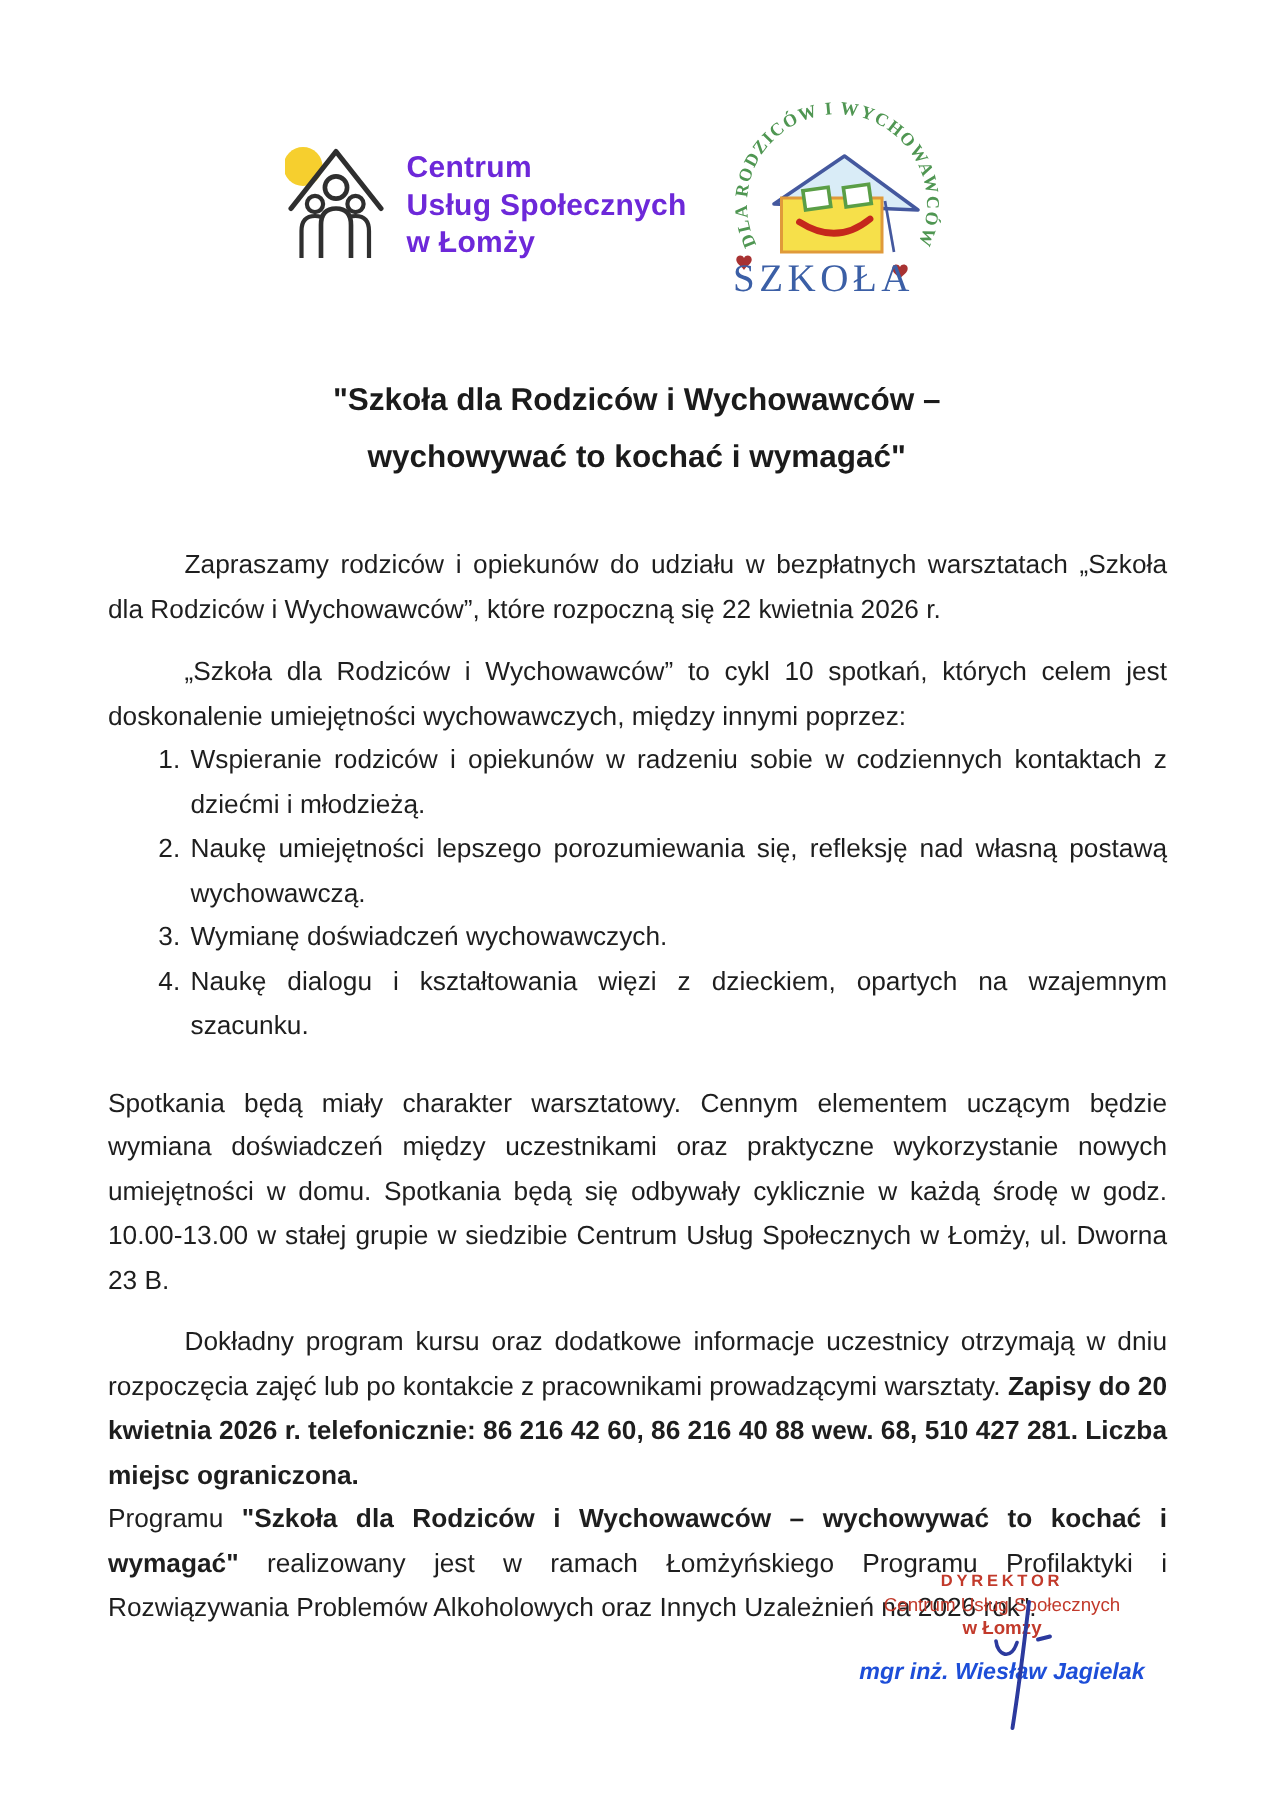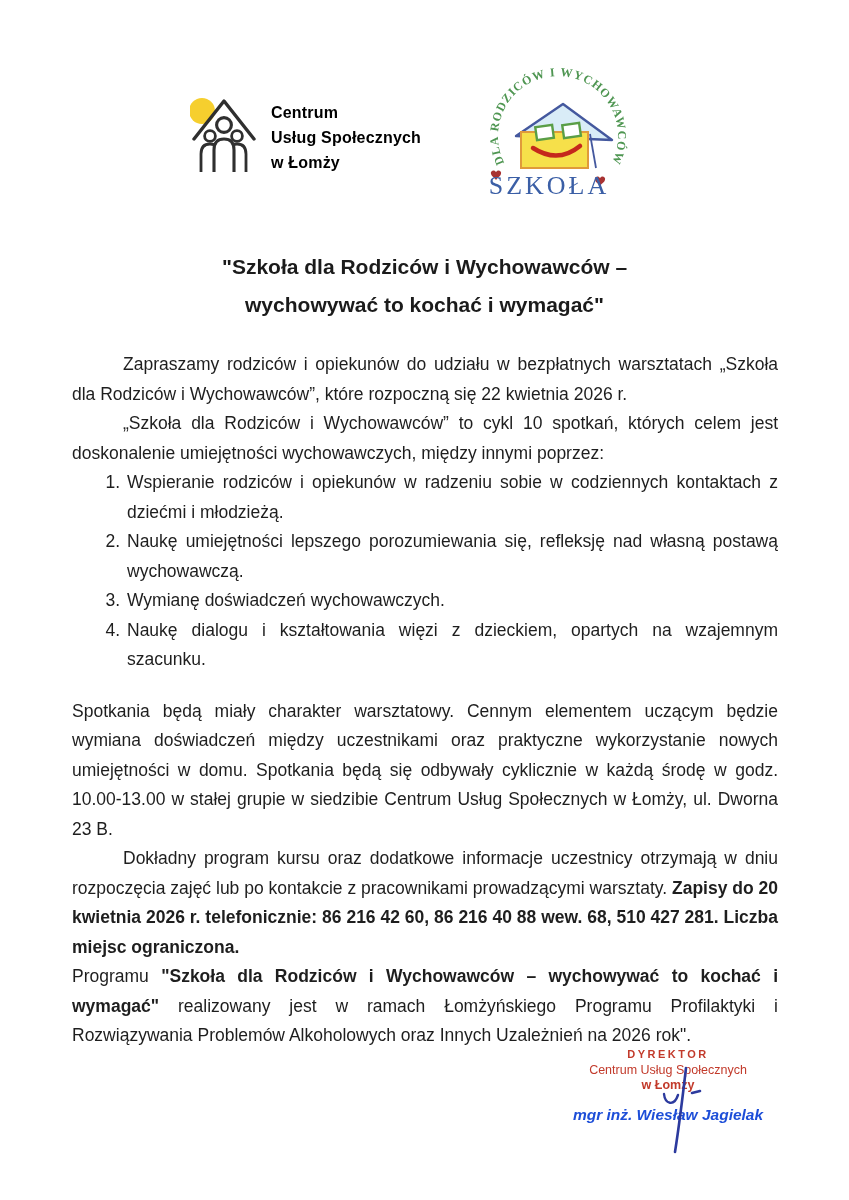"Centrum" .logo-left-text { color: #000000 -> #6d28d9; font-size: 16px -> 20px }
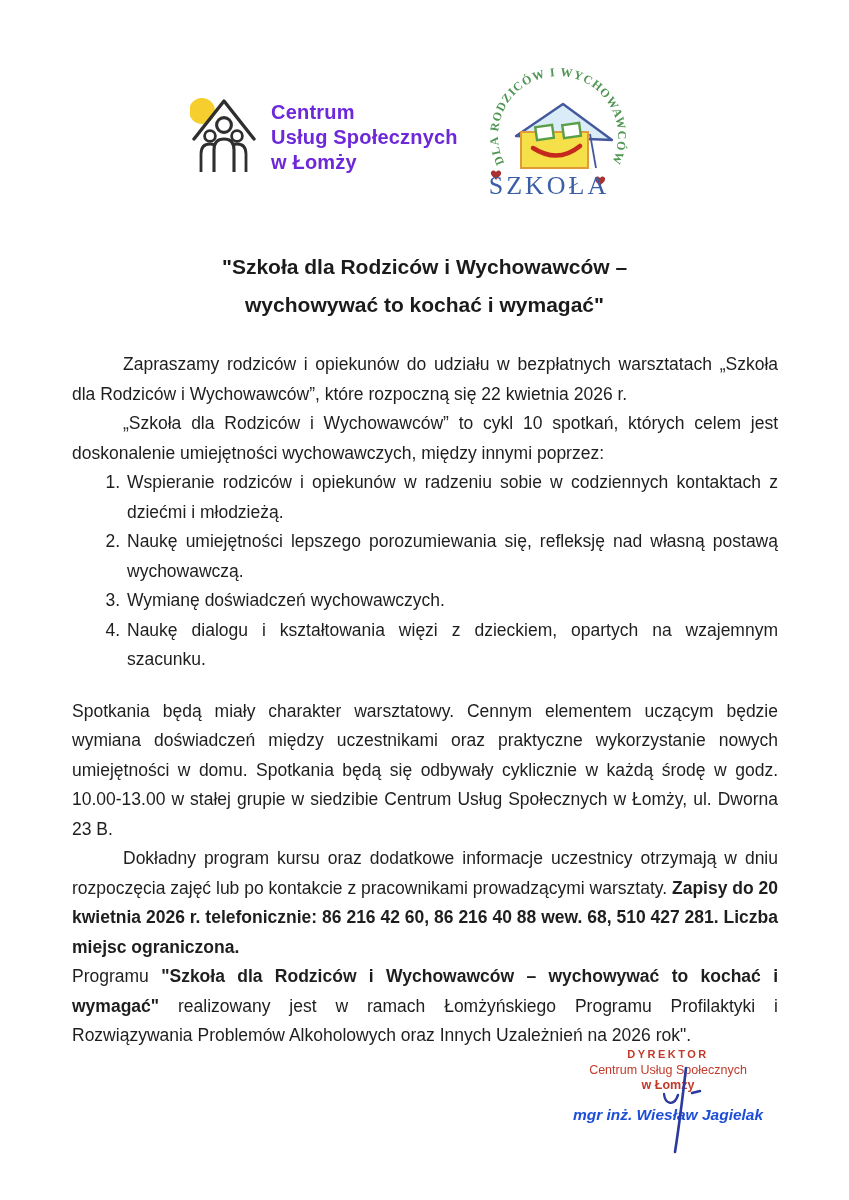"Zapraszamy rodziców i opiekunów do" .body-text p.indent { margin-top: none -> 12px }
